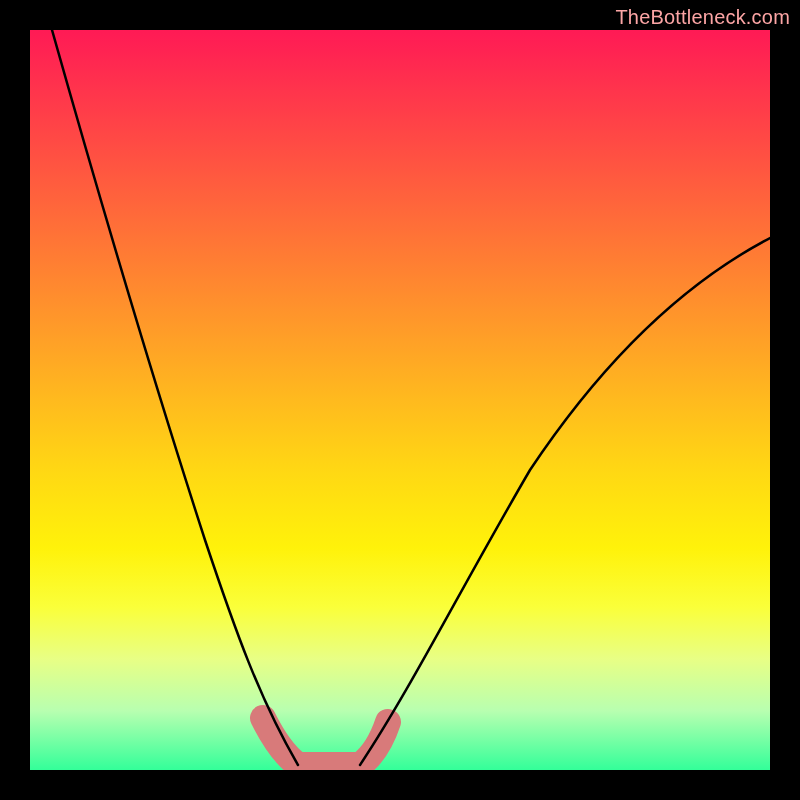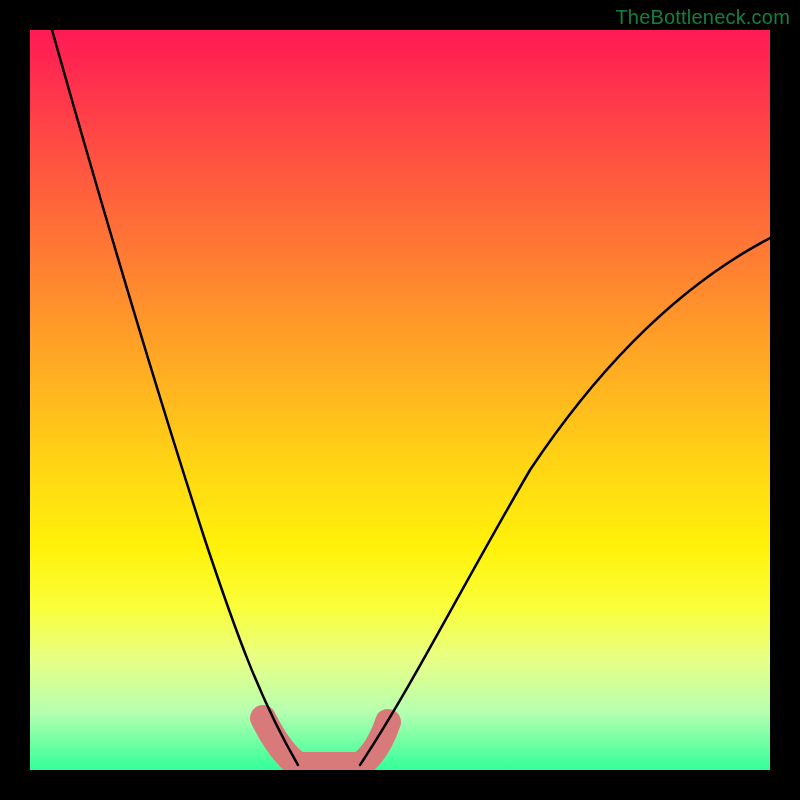"TheBottleneck.com" .watermark { color: #15803d -> #fca5a5 }
